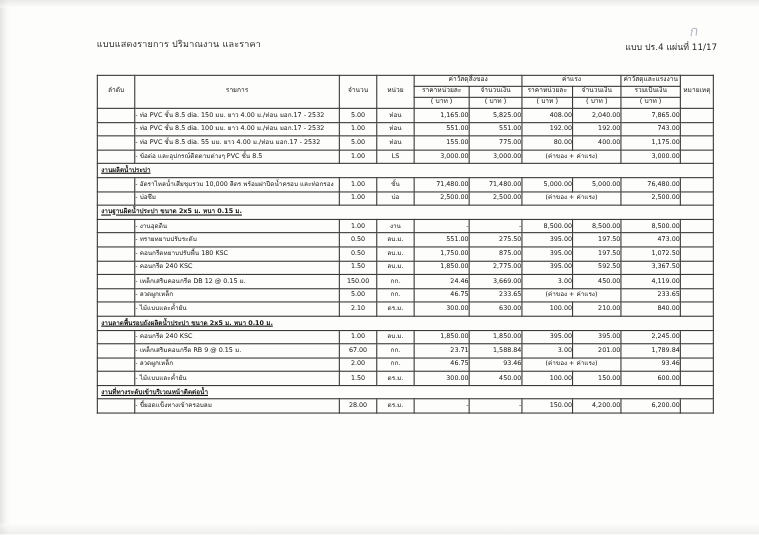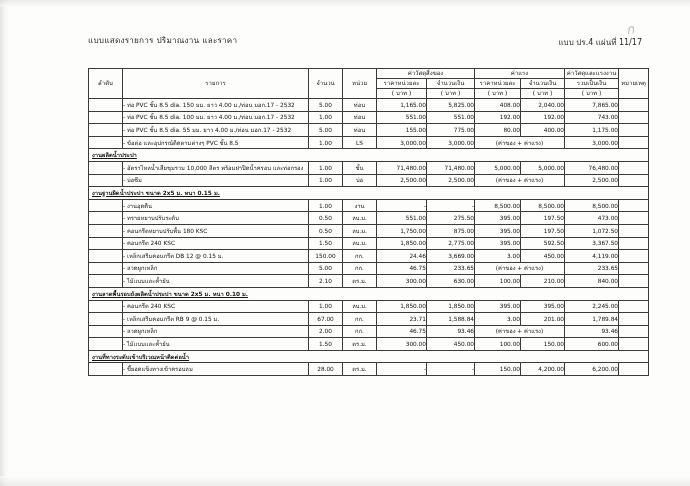"แบบ ปร.4 แผ่นที่ 11/17" .doc-header-right { right: 48px -> 38px }
